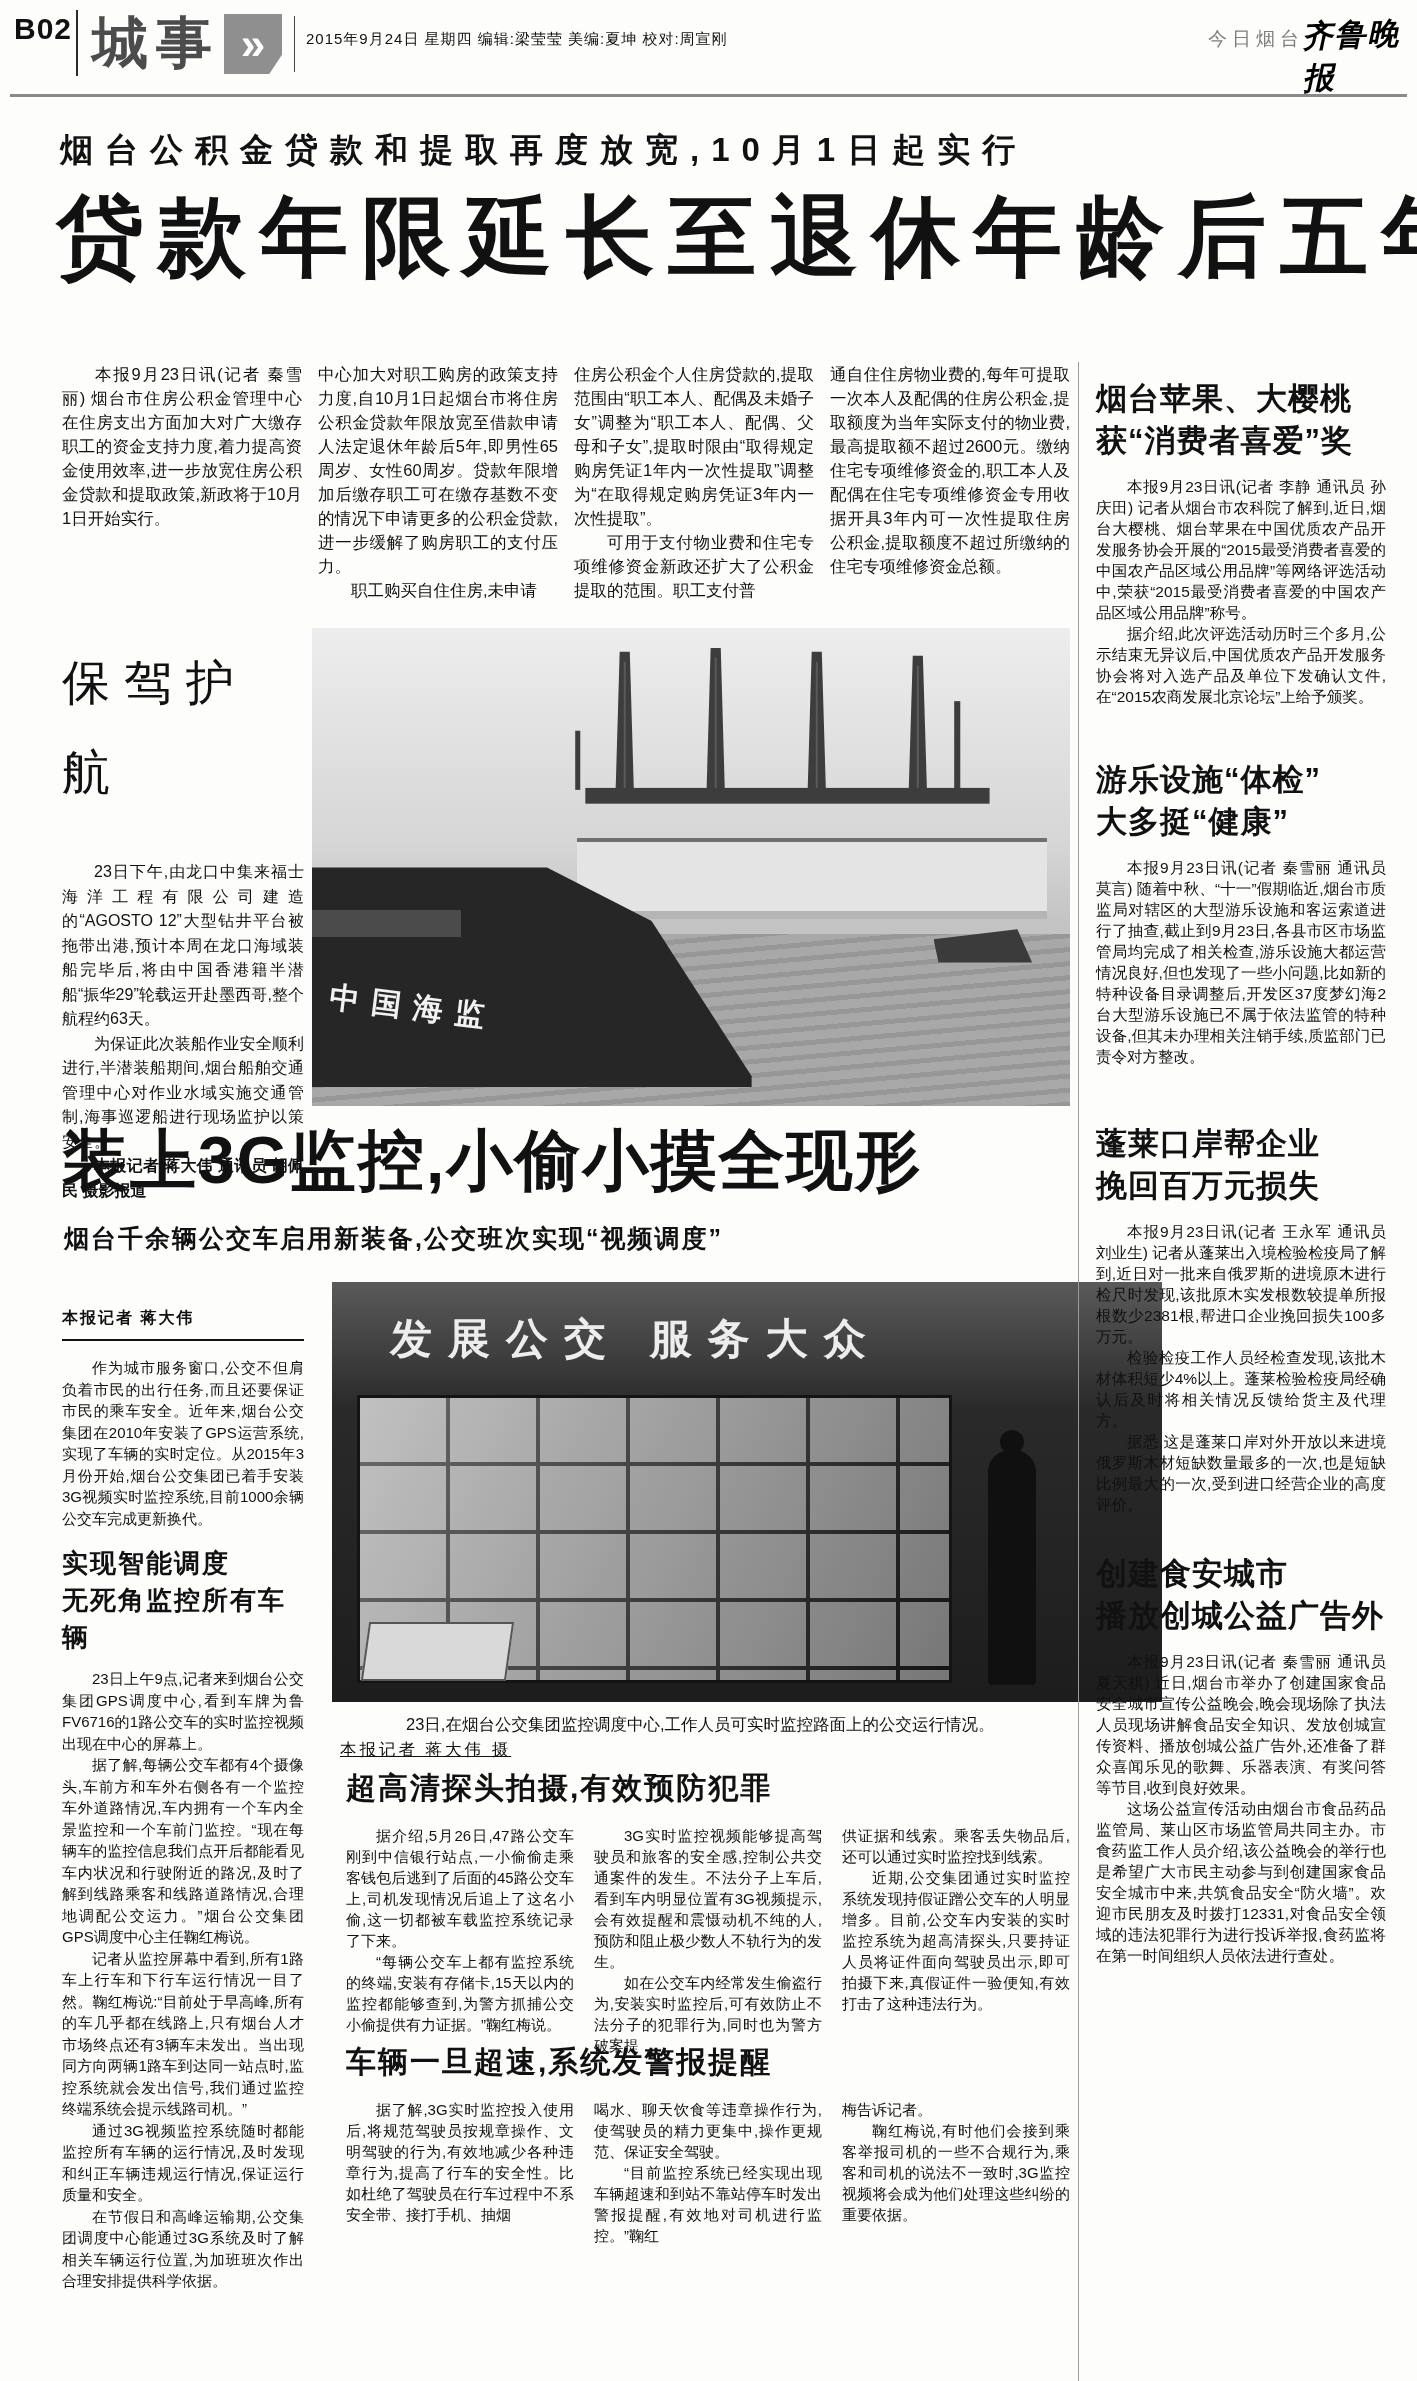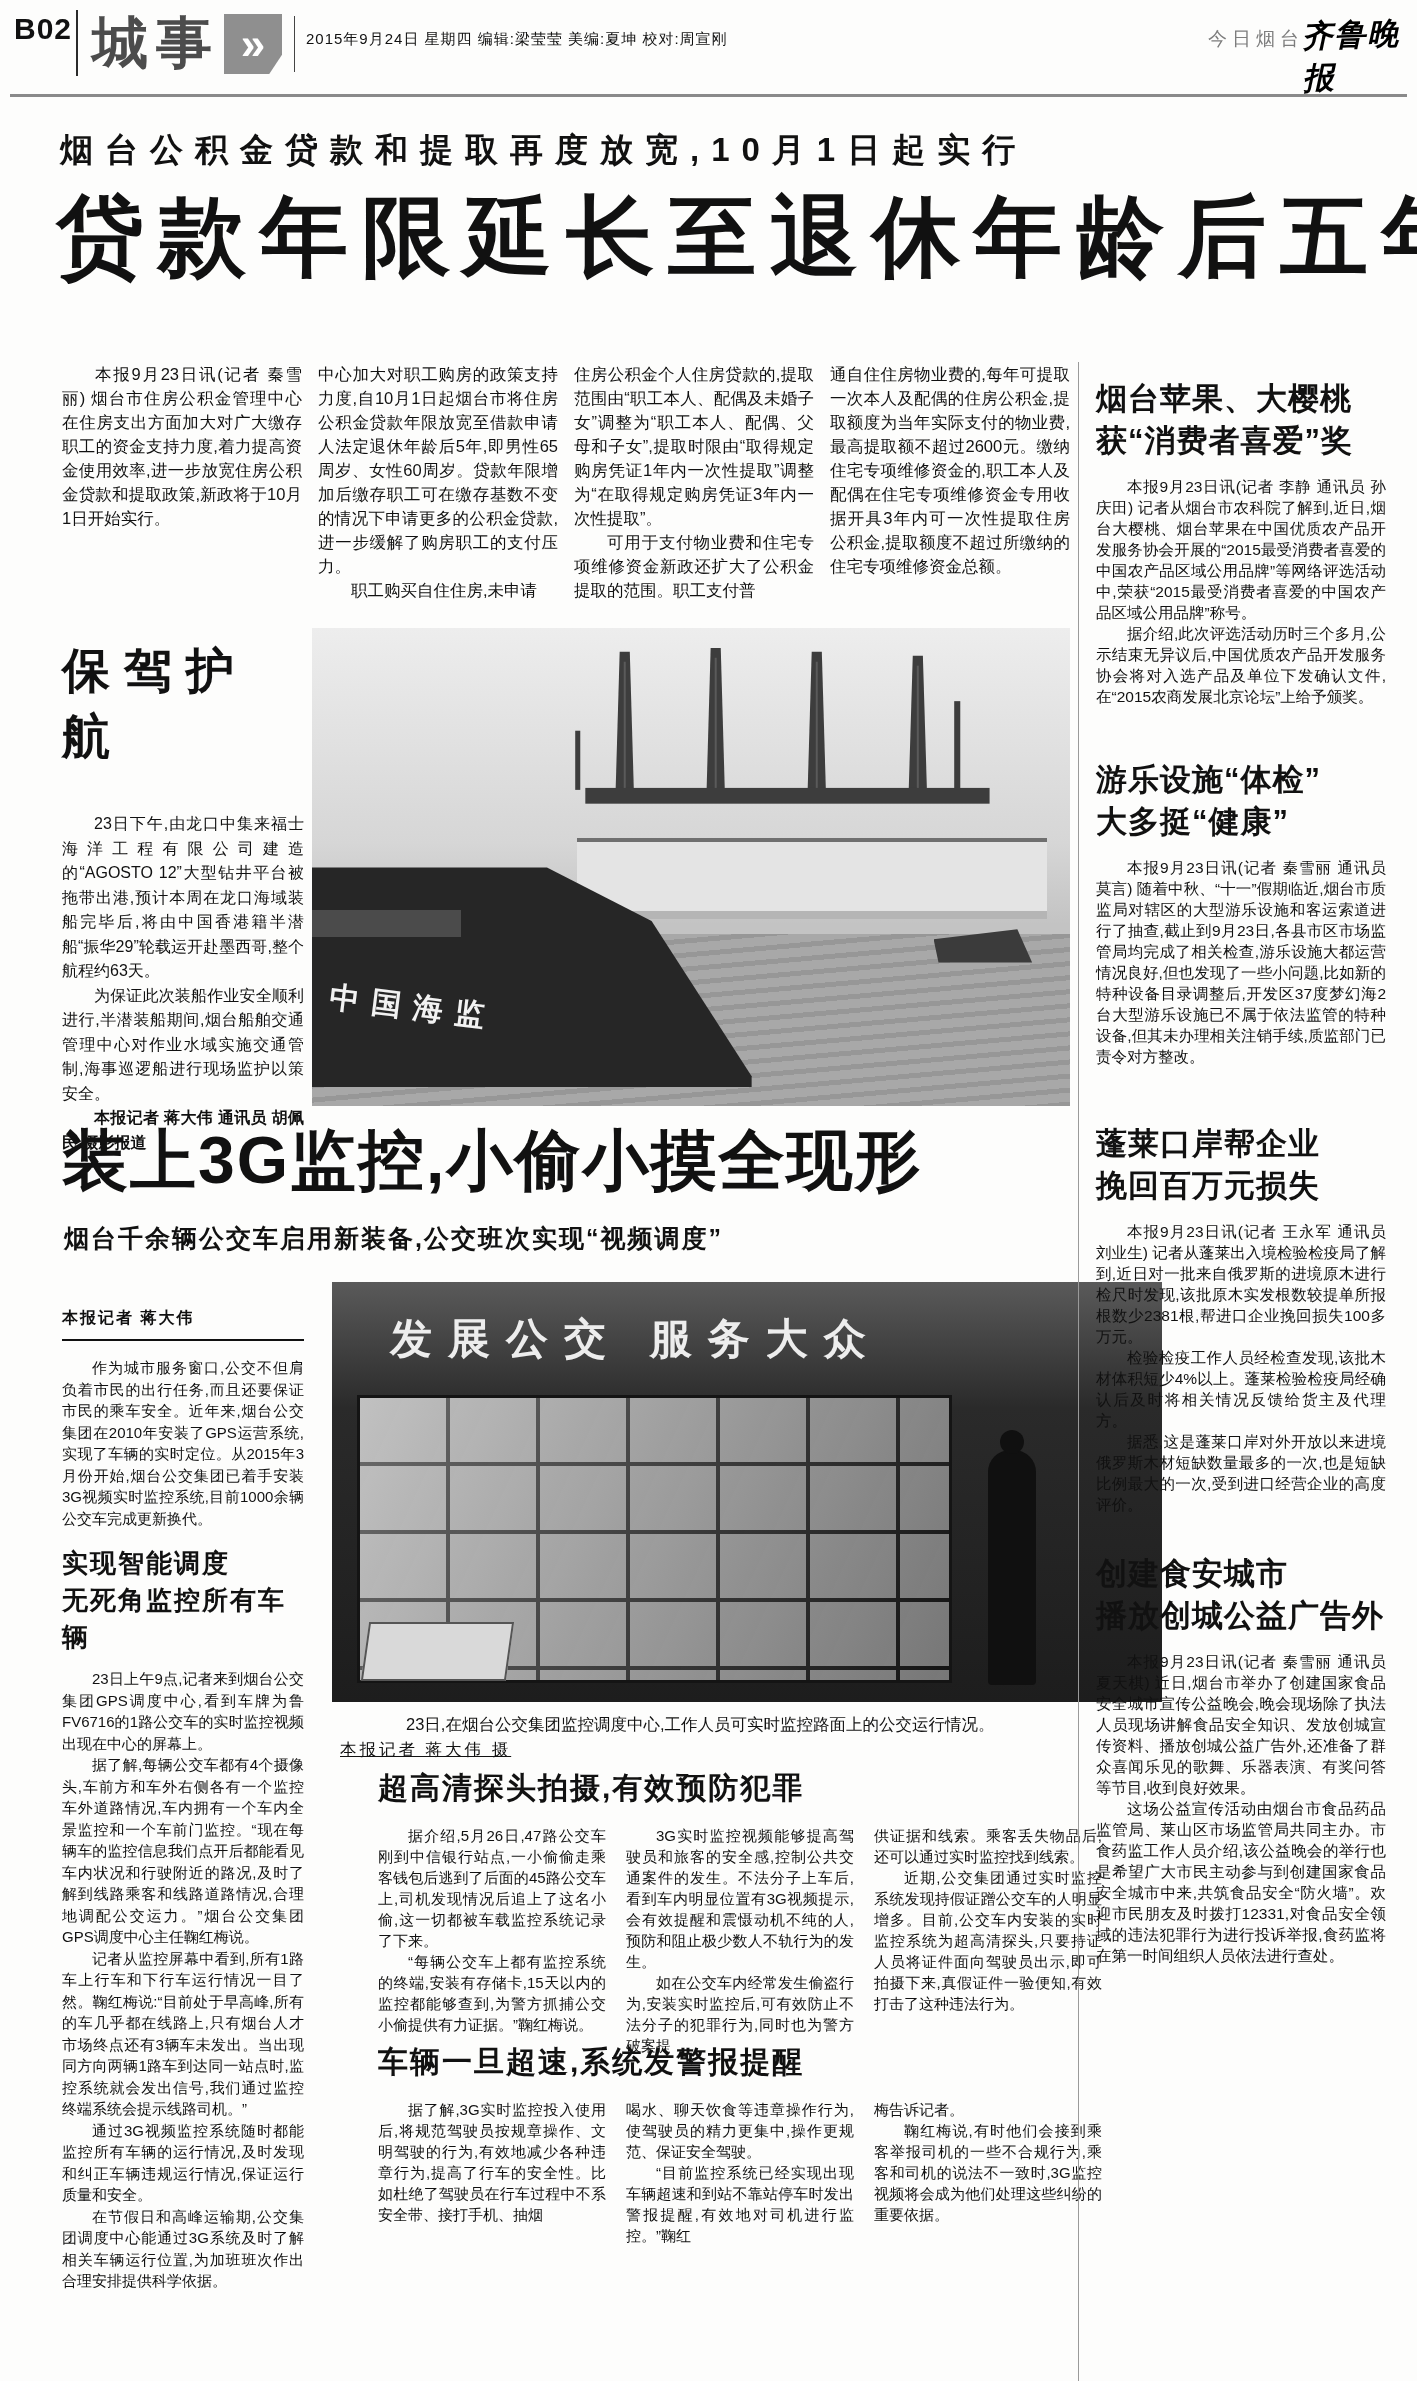"保驾护航" .escort-head { font-weight: bold -> normal; line-height: 66px -> 90px }
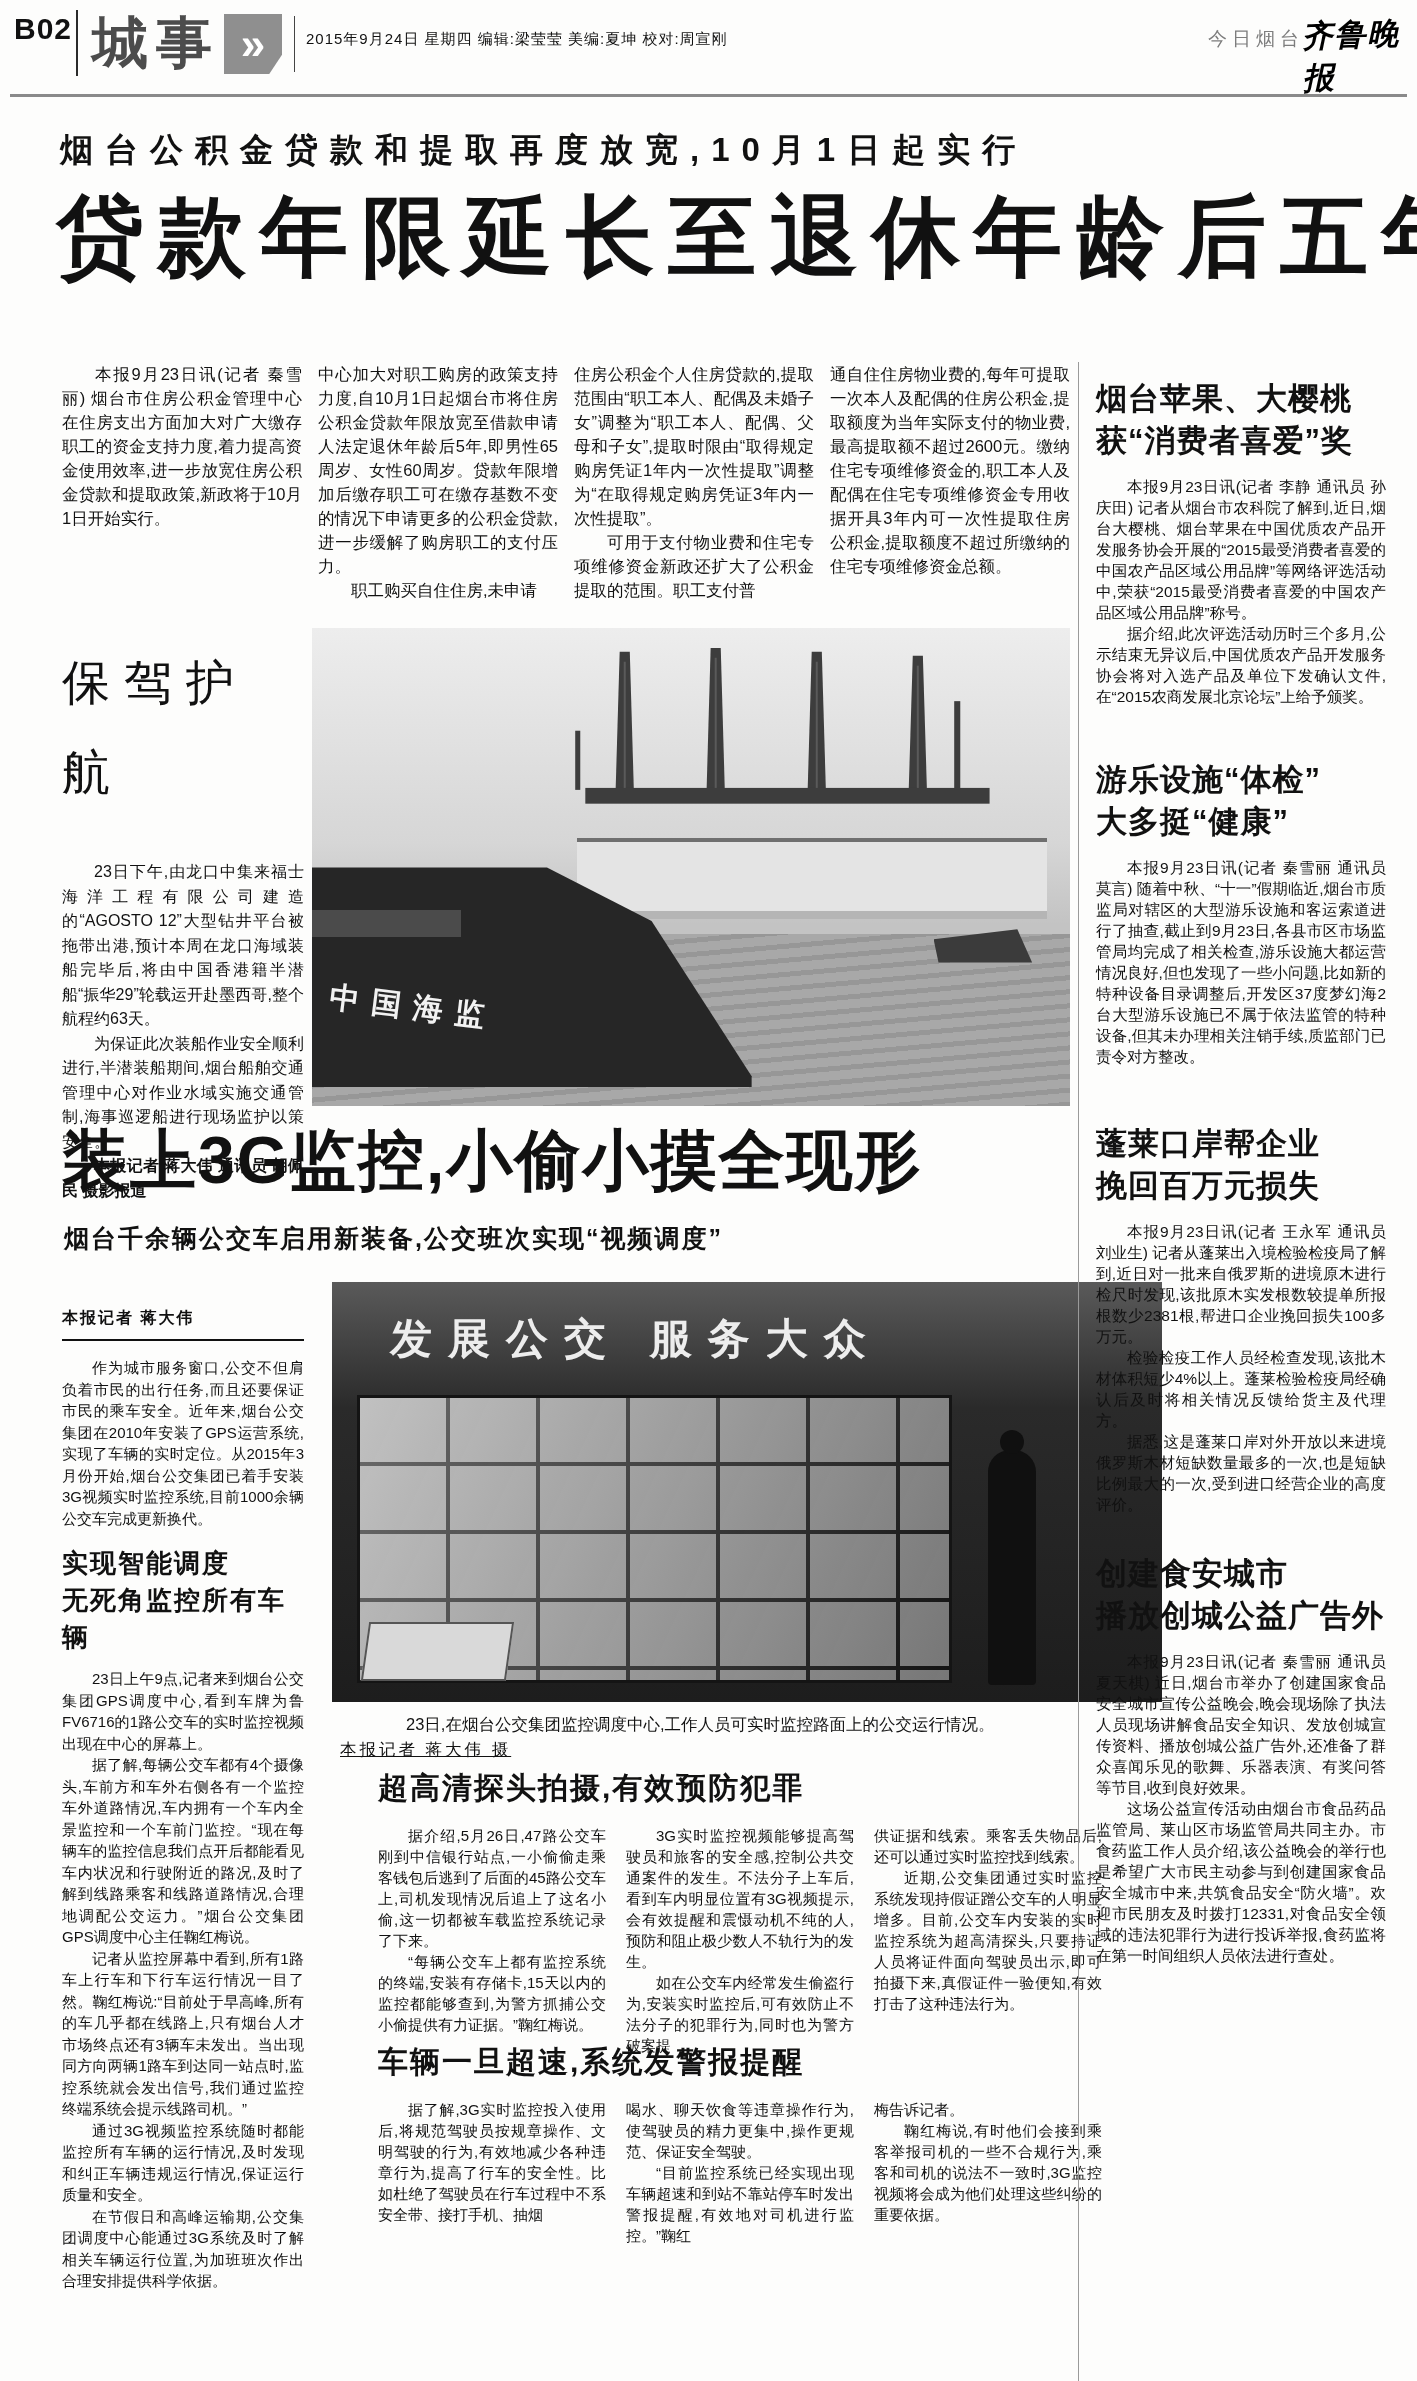"超高清探头拍摄,有效预防犯罪" .sec { margin-left: 32px -> none }
